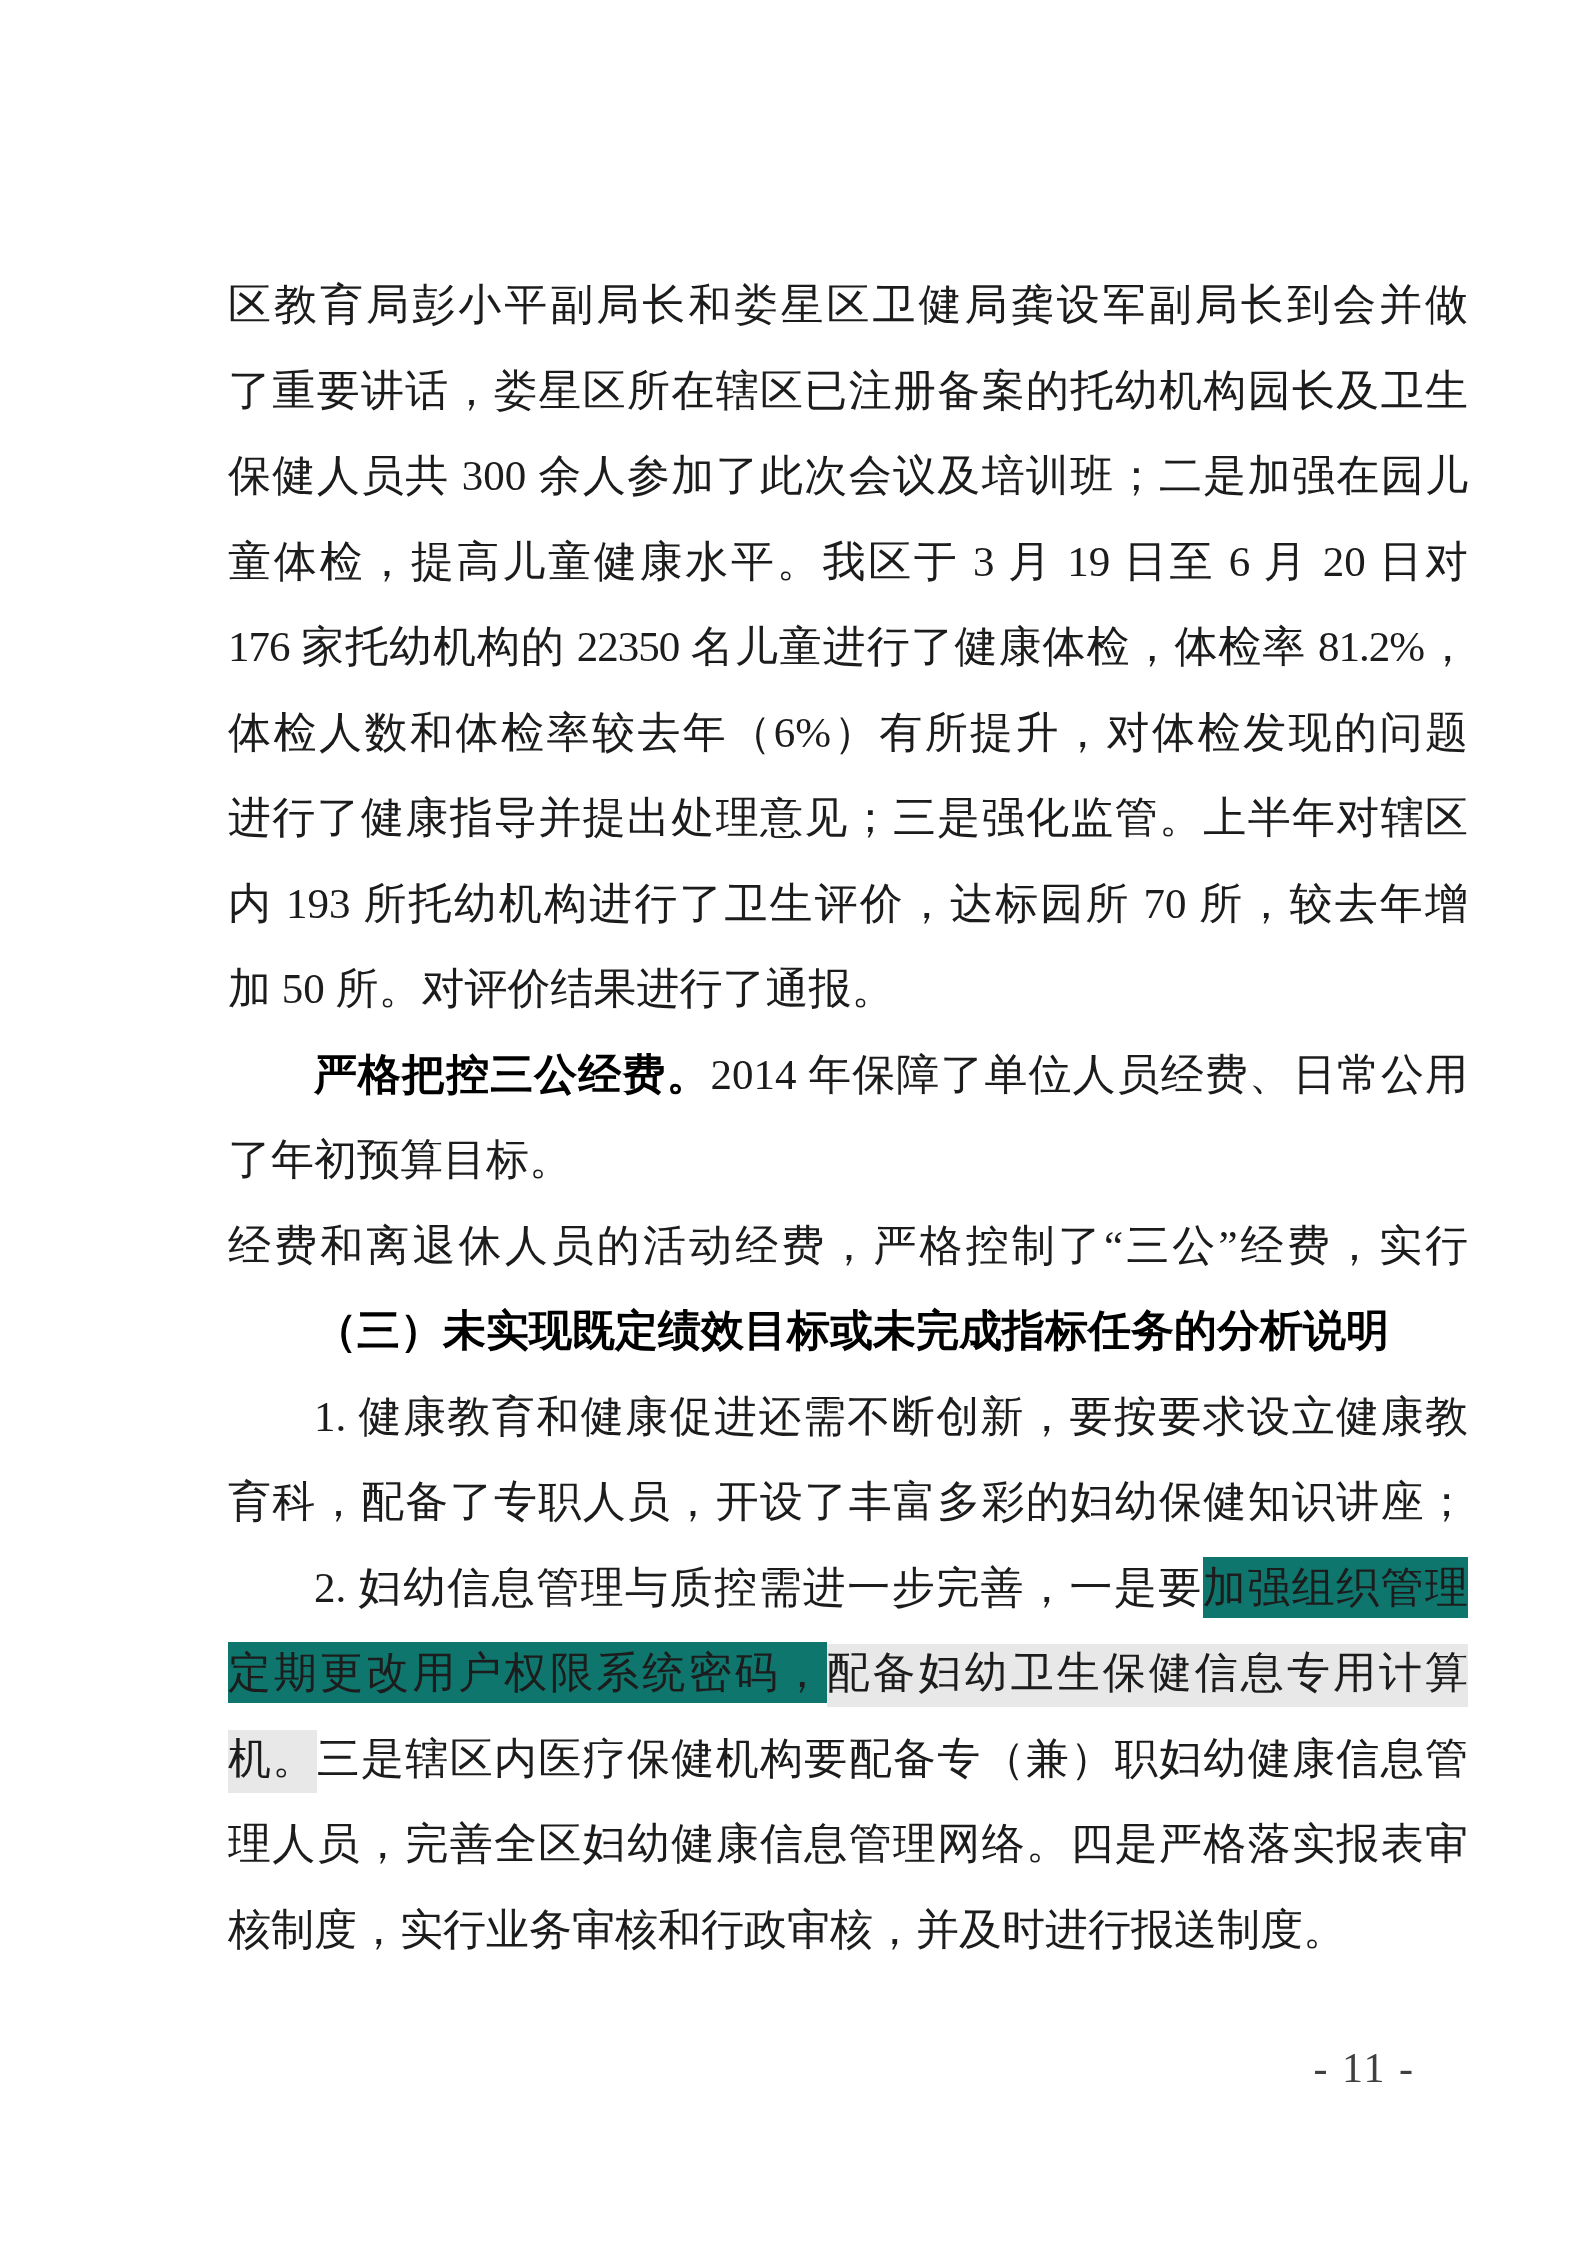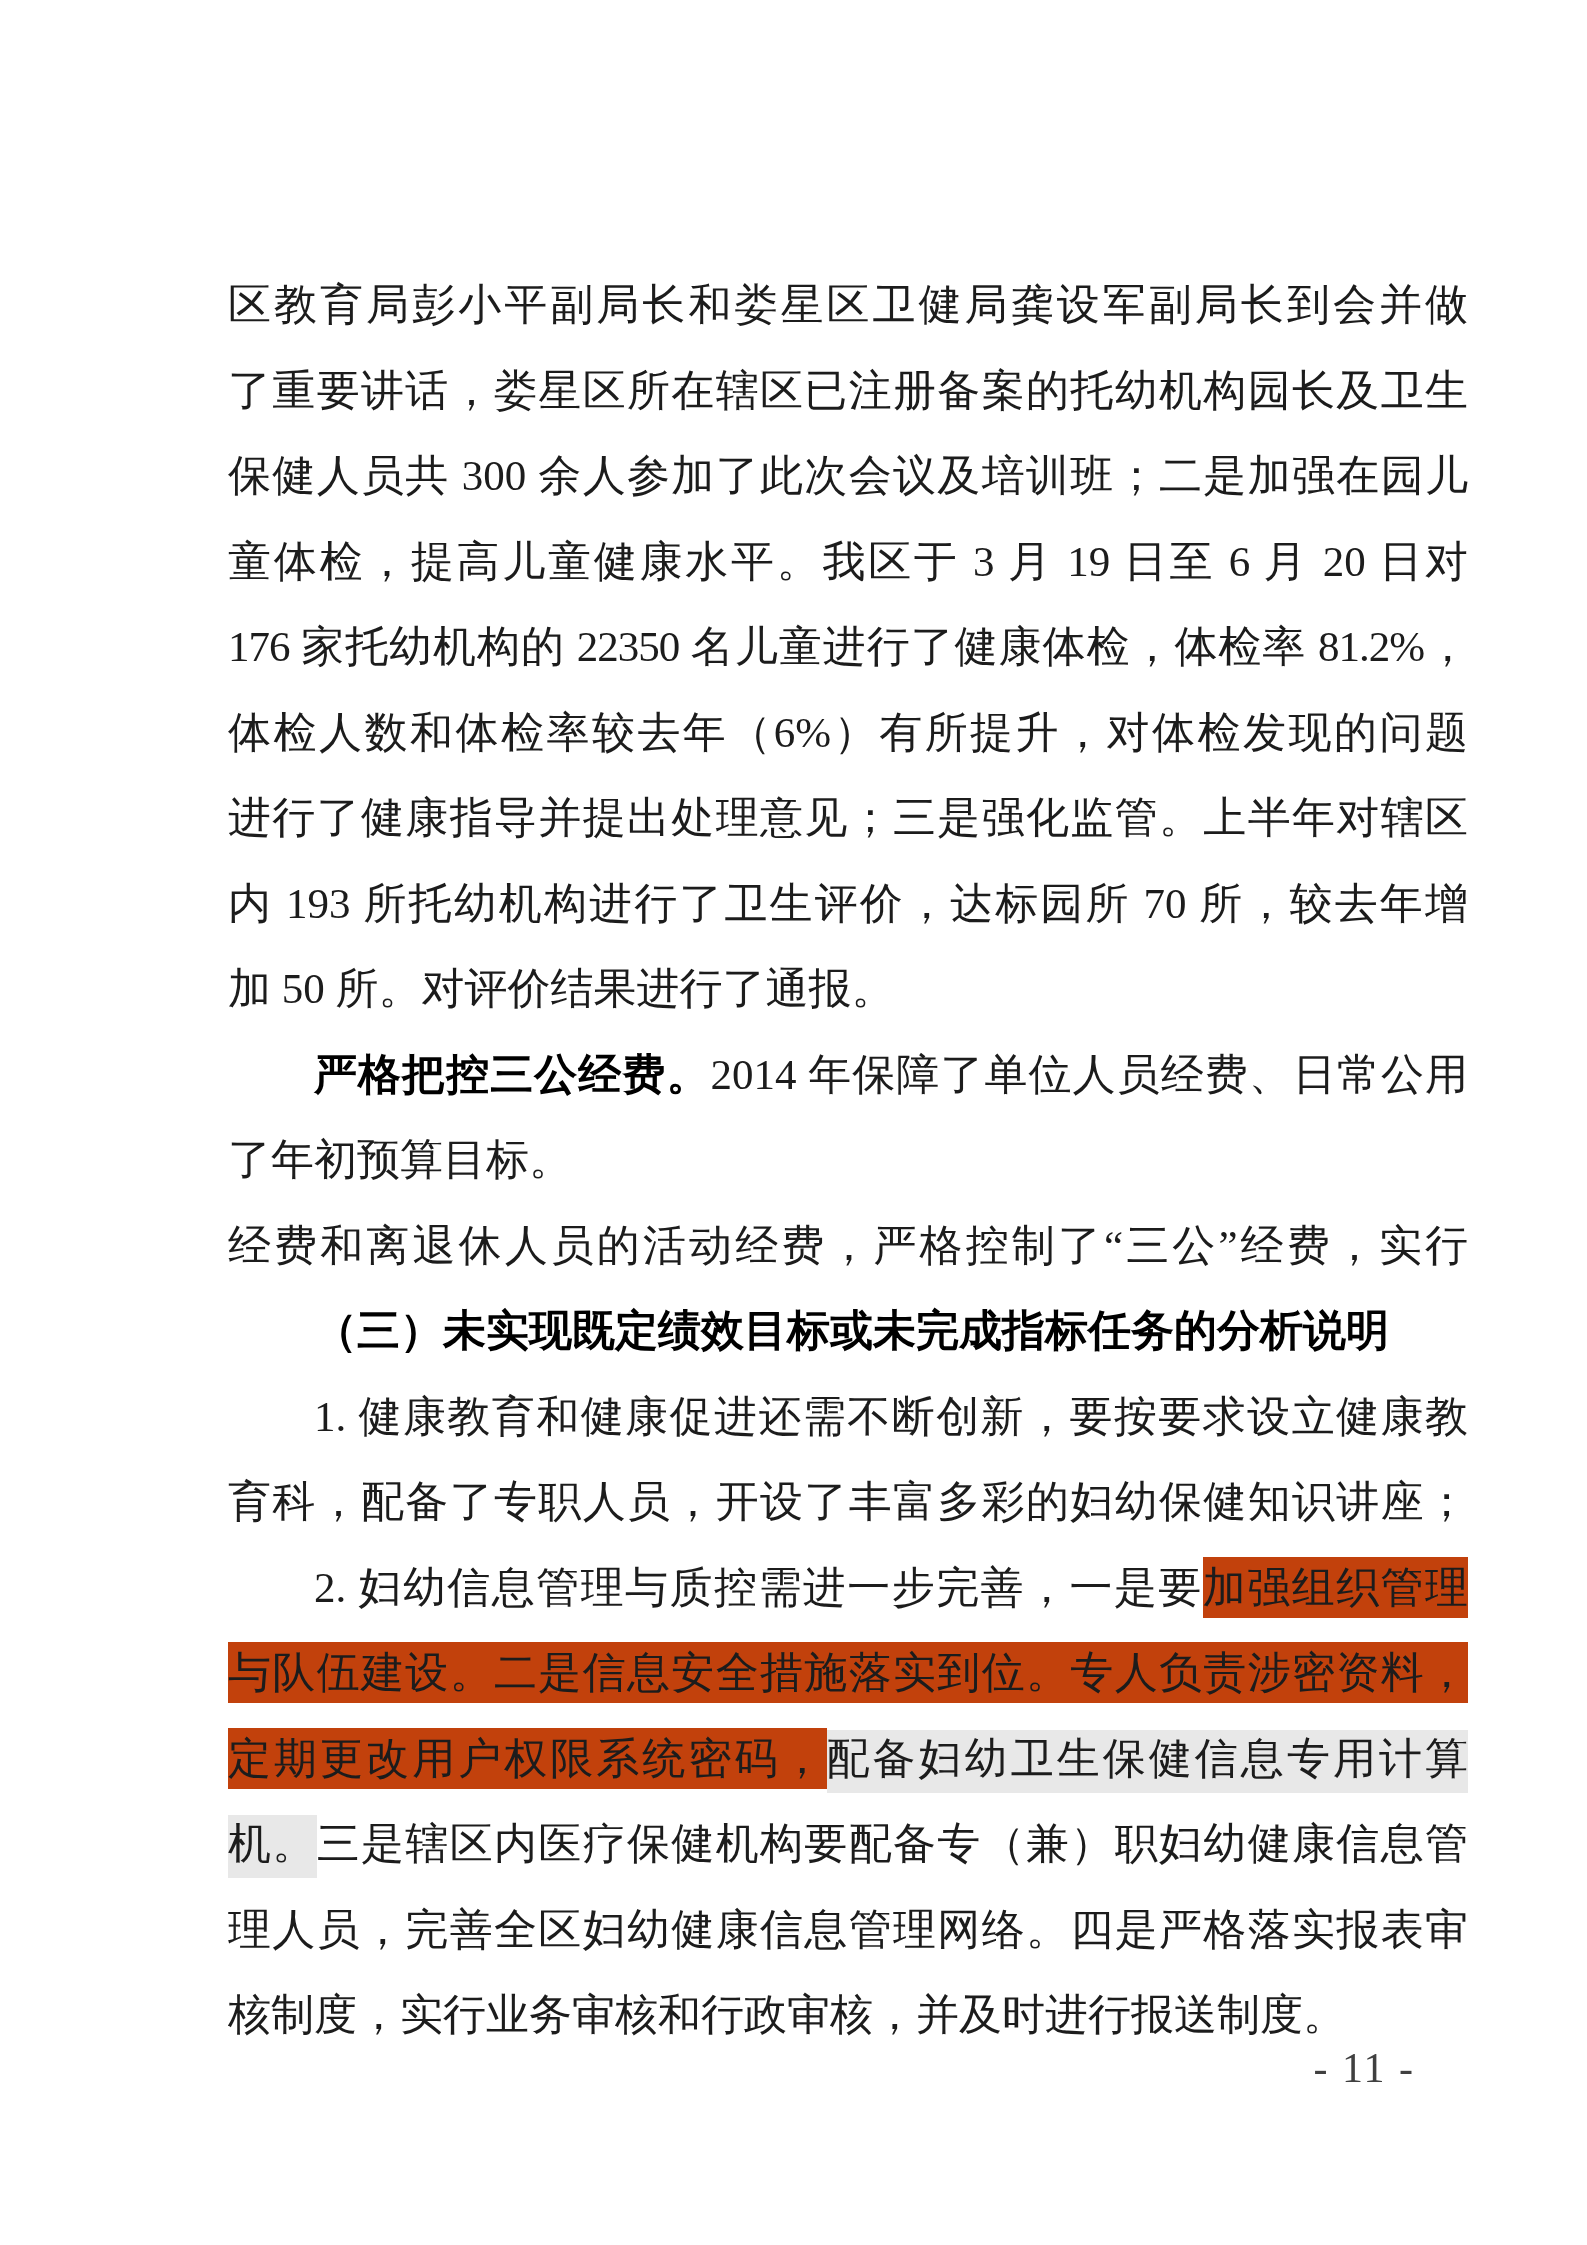"加强组织管理" .hl-light { background: #c2410c -> #0f766e }
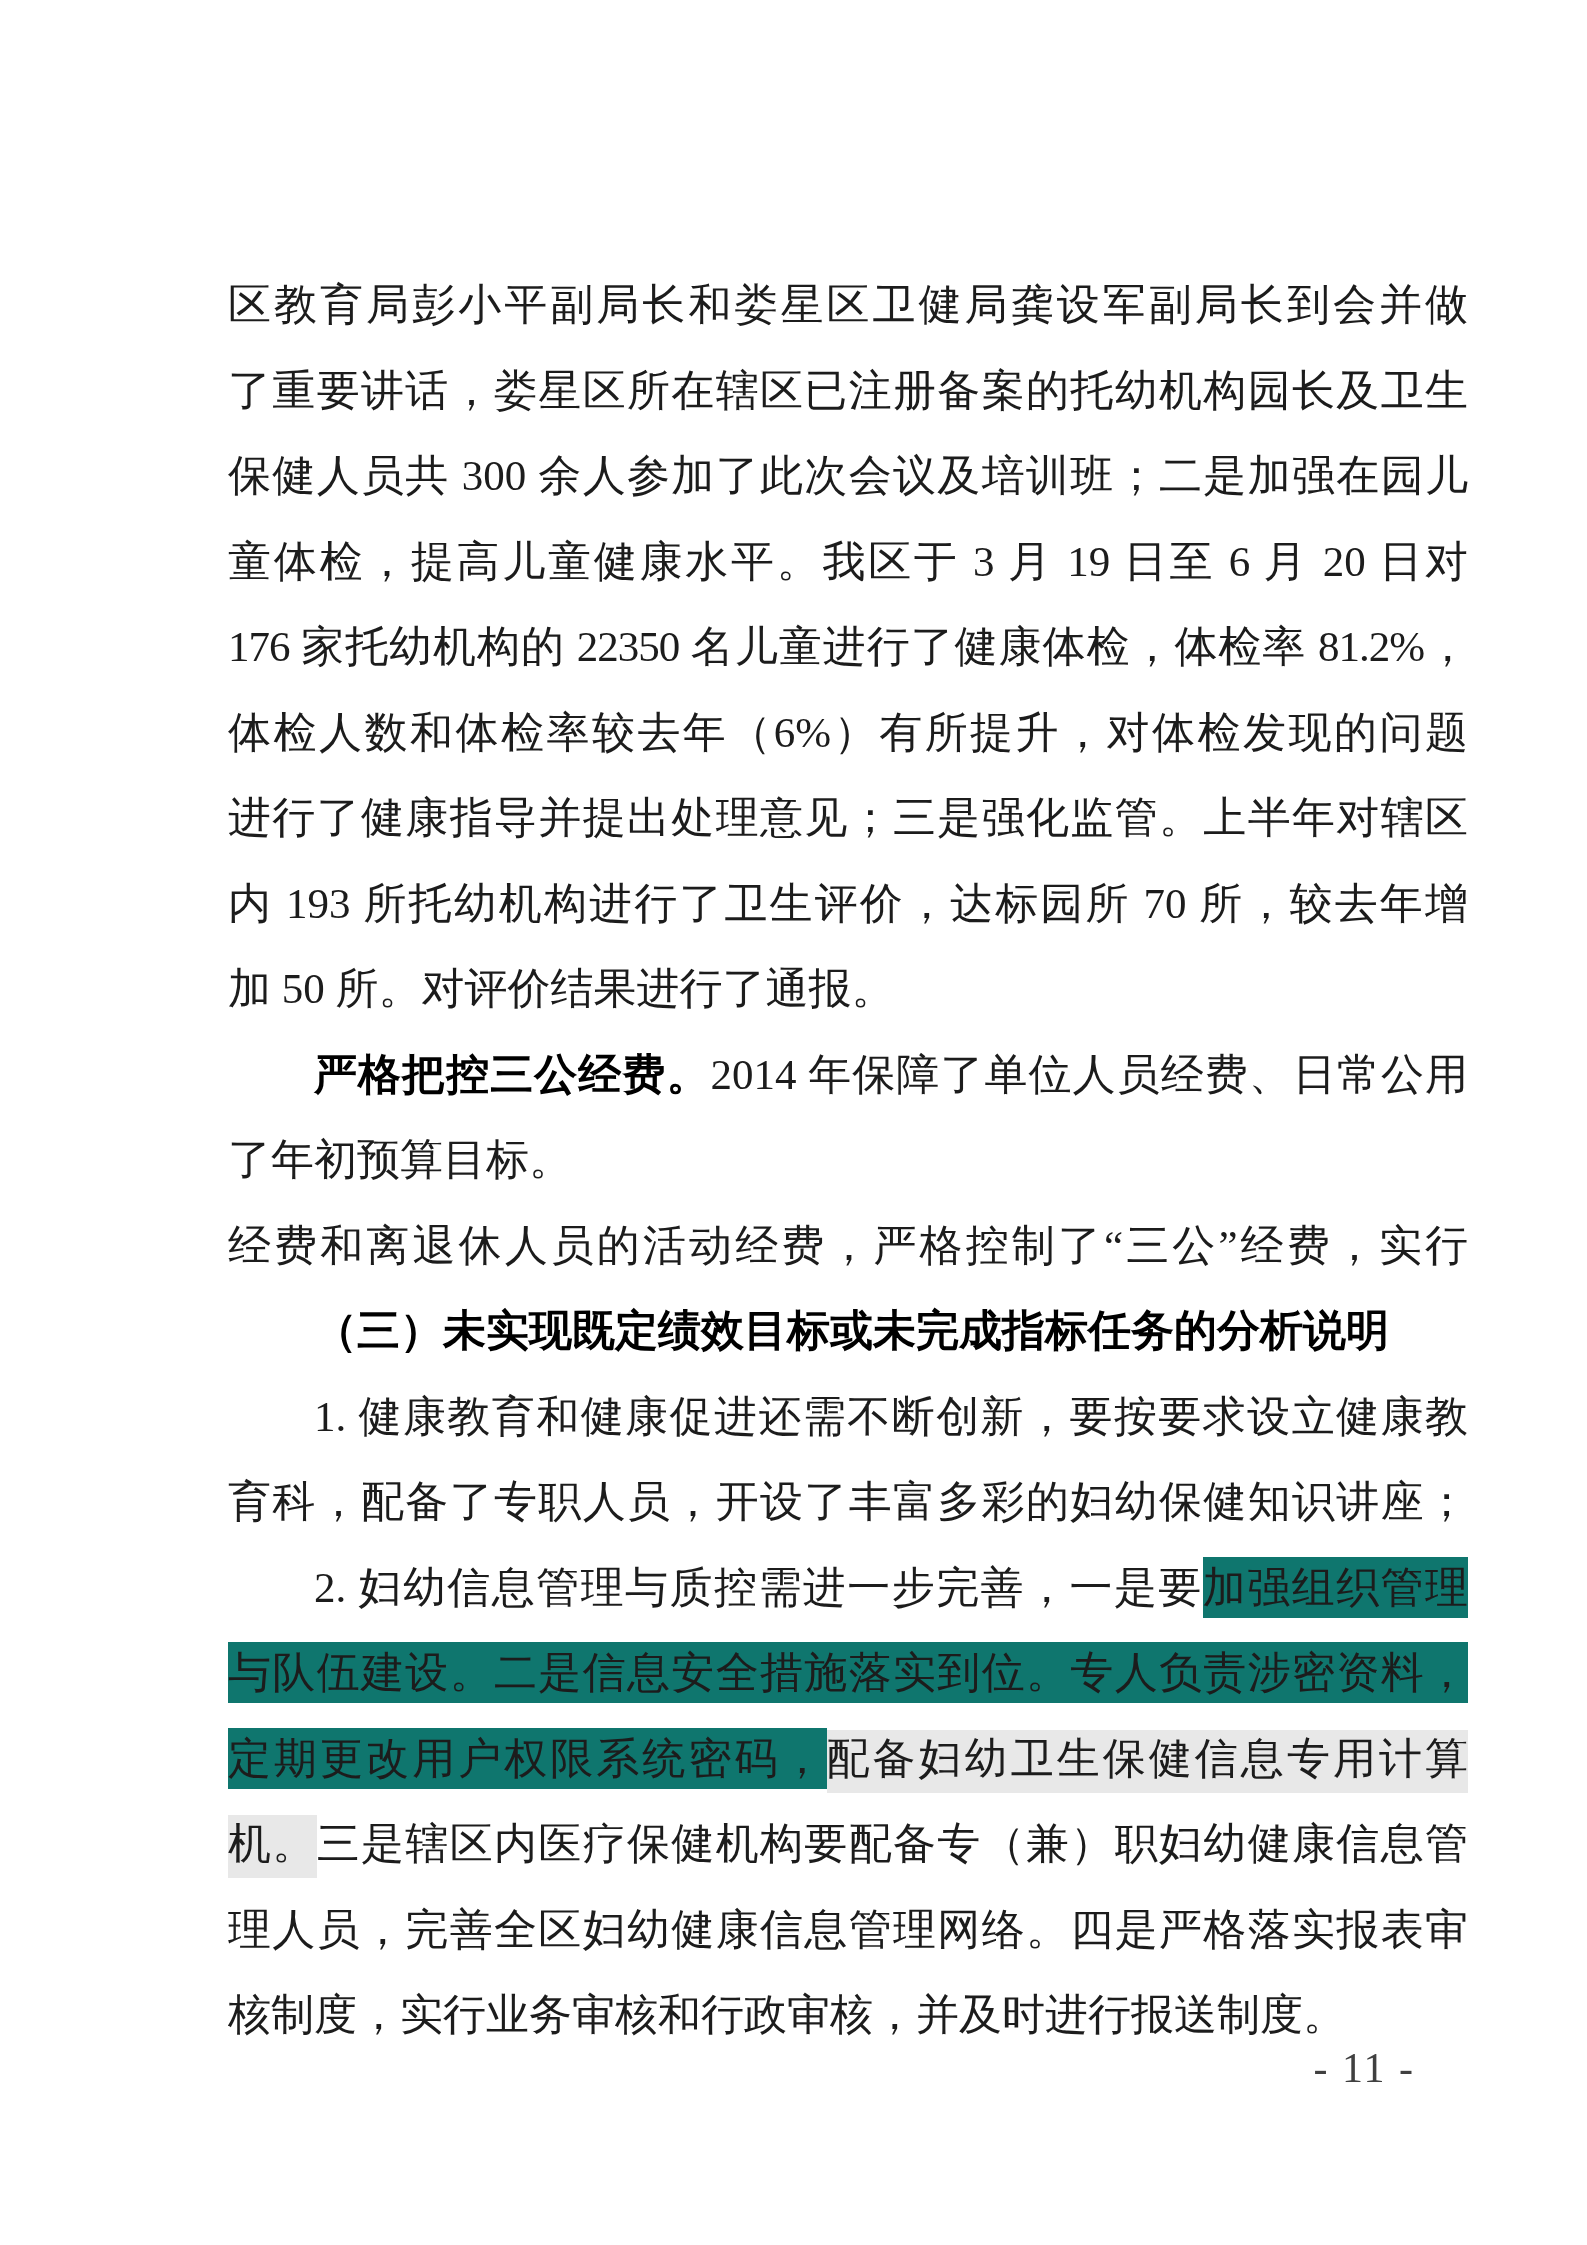"与队伍建设。二是信息安全措施落实到位。专人负责涉密资料，" div.line { html: <div><span>与队伍建设。二是信息安全措施落实到位。专人负责涉密资料，</span></div> -> none }
